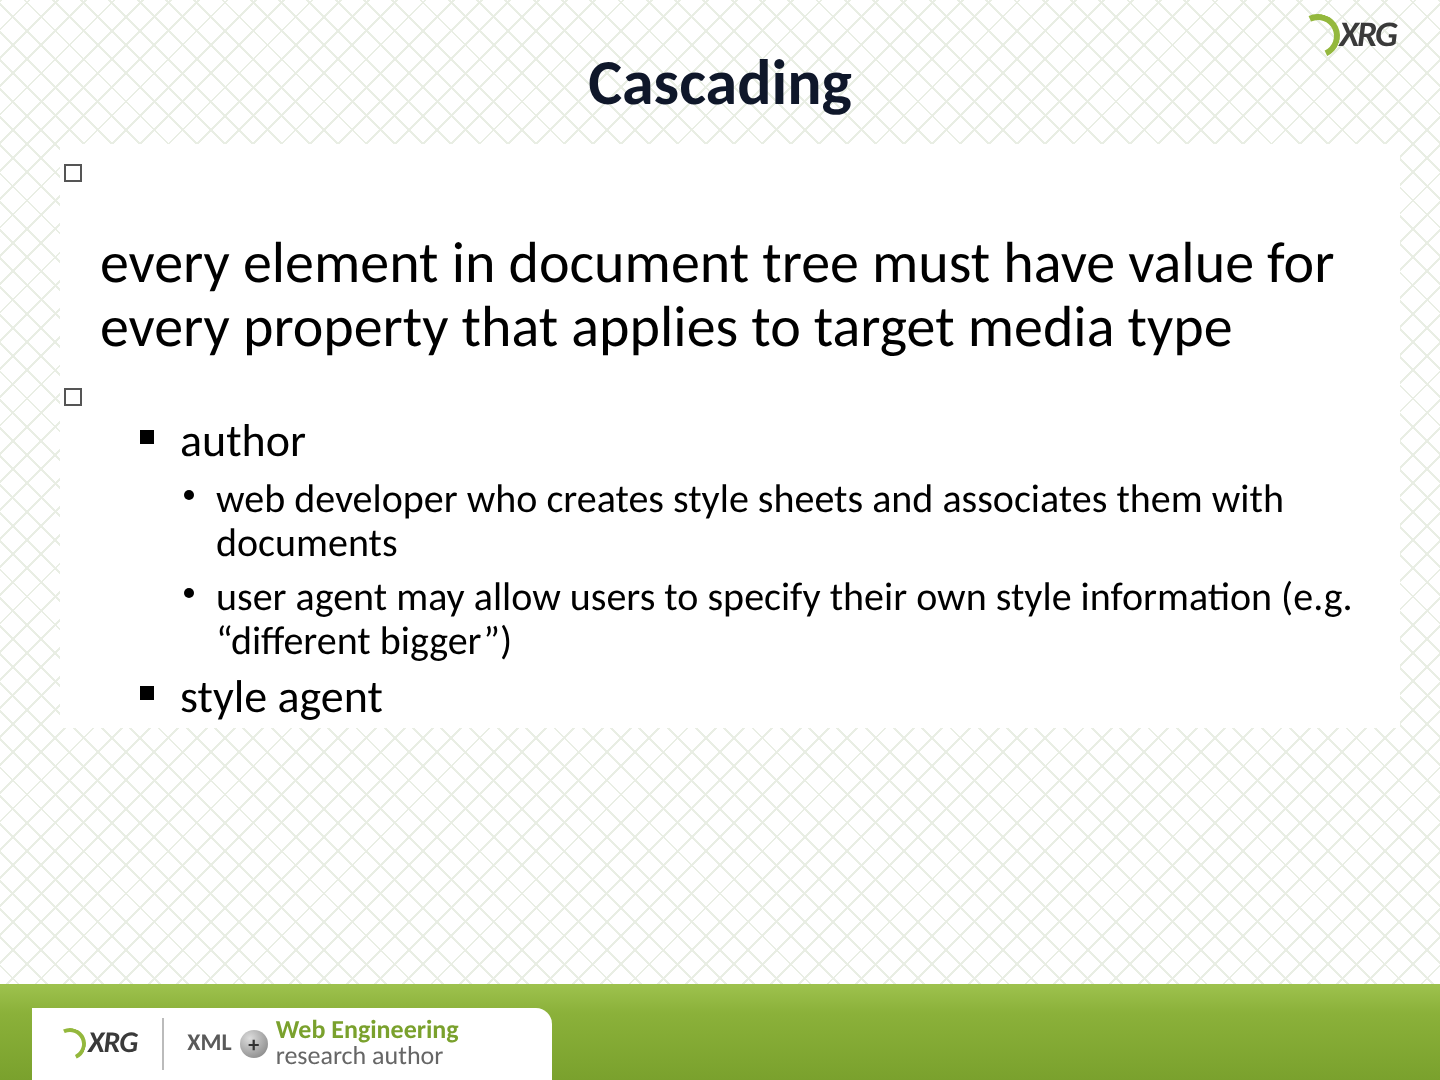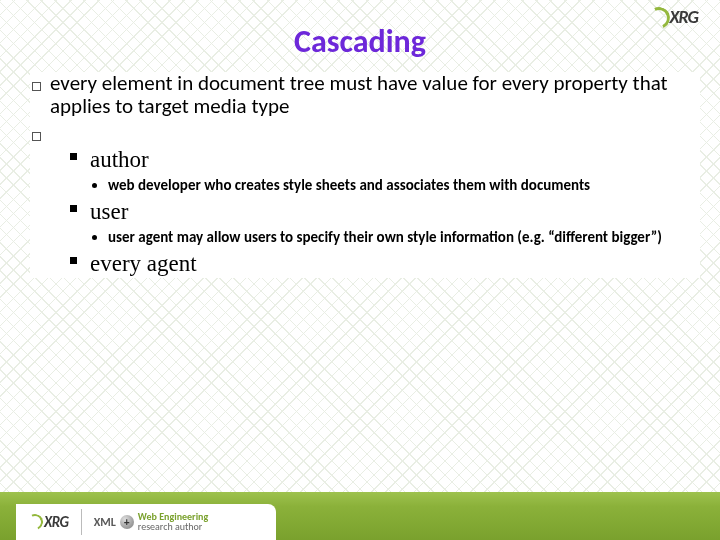"Cascading" .title { color: #6d28d9 -> #0f172a }
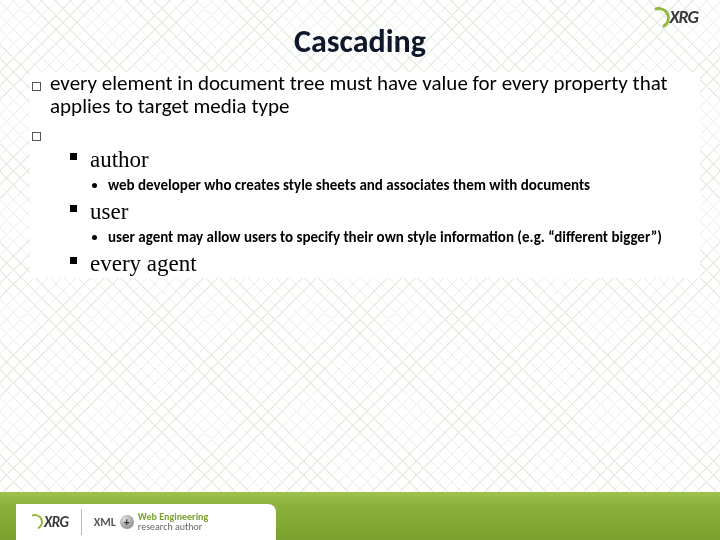"every element in document tree" .l1-text { font-size: 21px -> 29px; margin-top: none -> 44px }
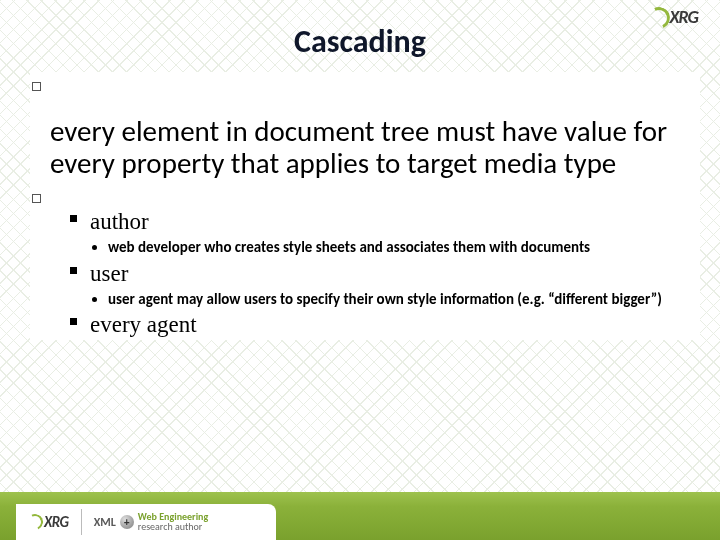"author" .l2 { font-family: Liberation Serif, serif -> none }
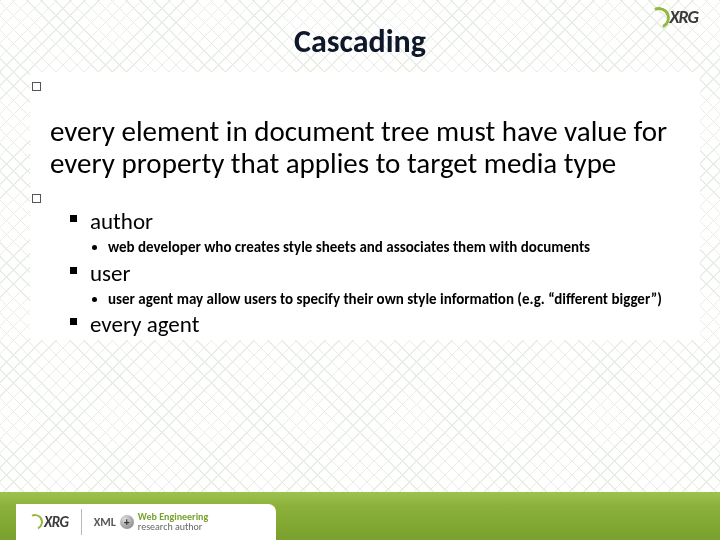"web developer who creates style" .l3-text { font-size: 15px -> 20px; font-weight: bold -> none }
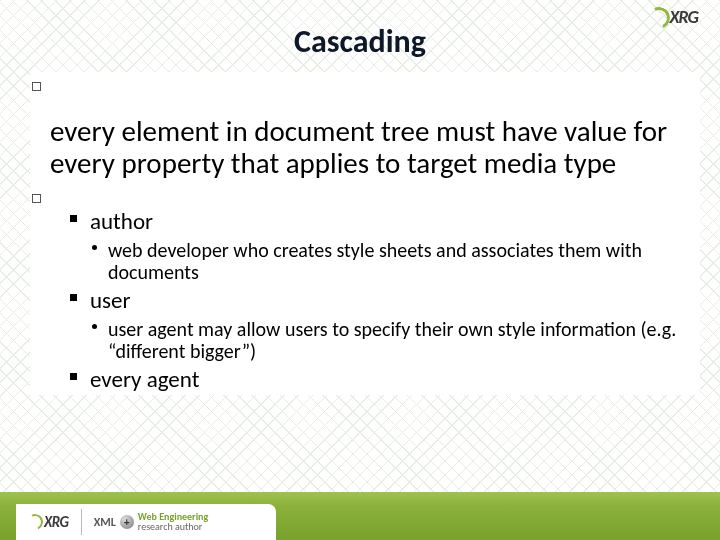"user" ul.l2 { html: <ul> <li> <span> <span></span> </span> <span>user</span> </li> </ul> -> none }
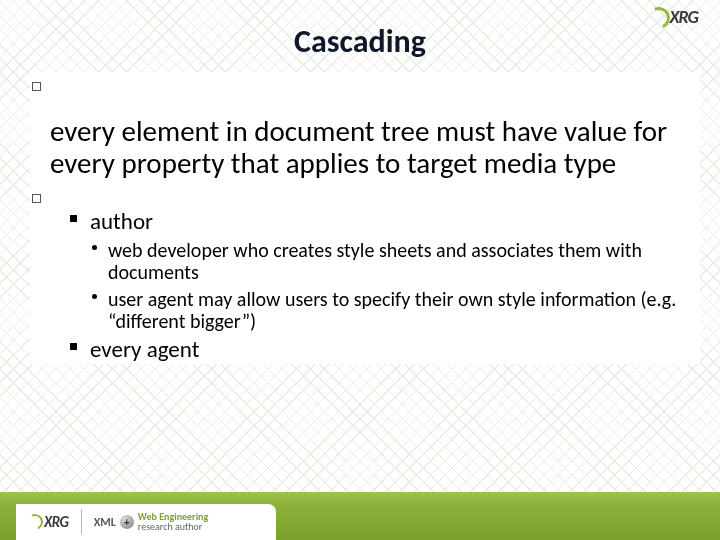"every agent" span.l2-text { text: every -> style }
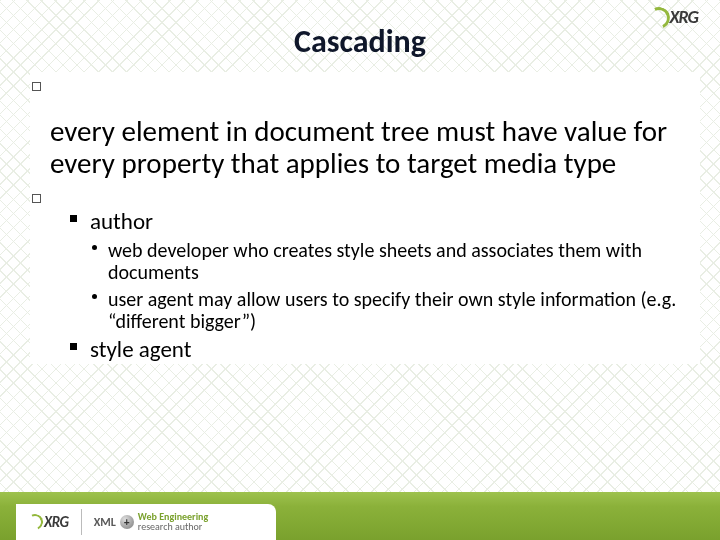"Web Engineering" .footer-sub { font-size: 10px -> 13px }
